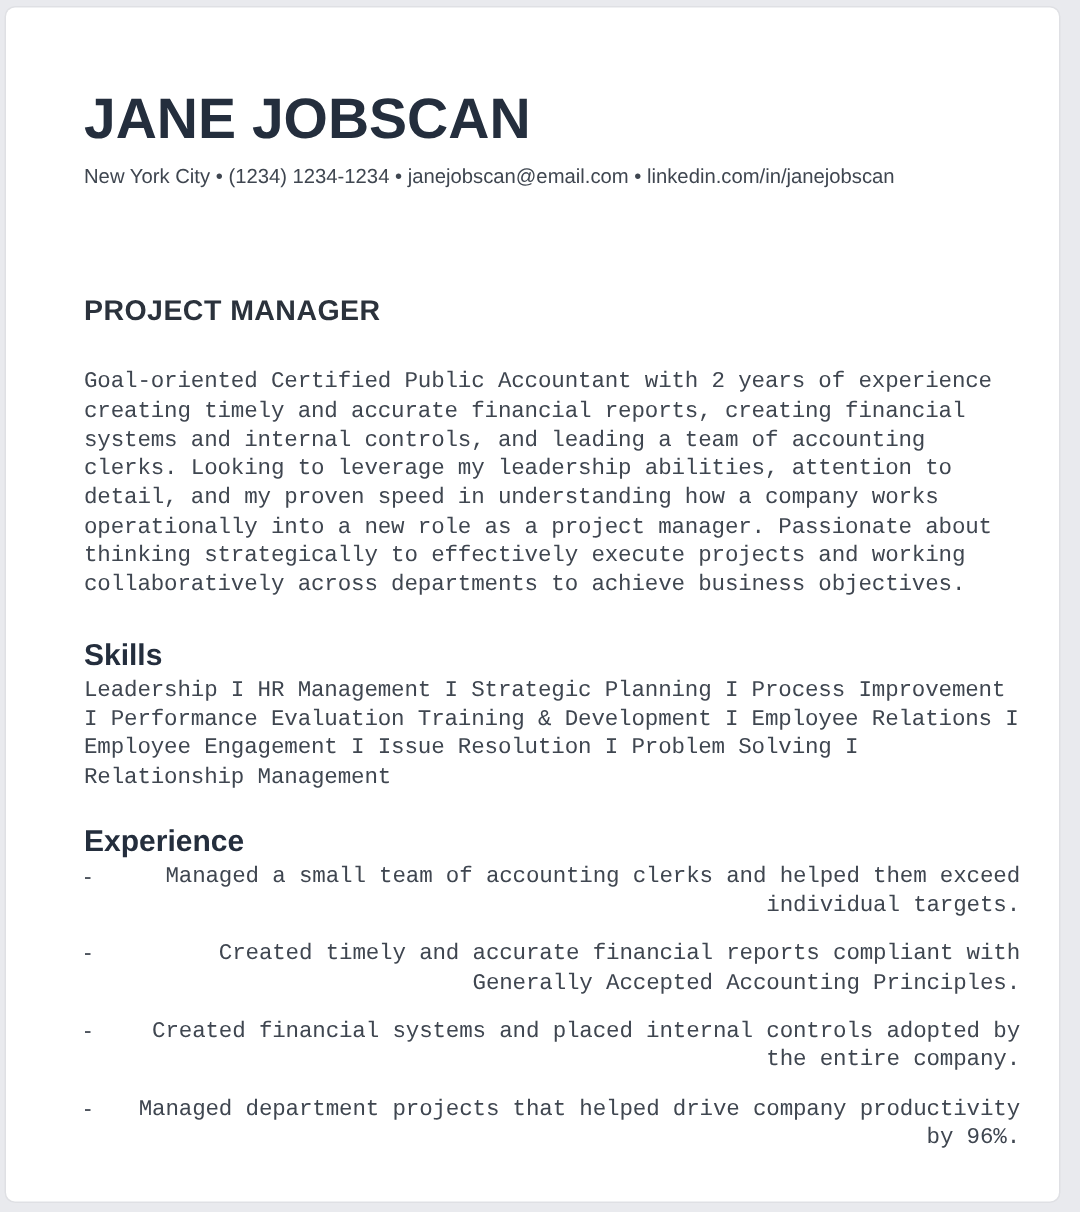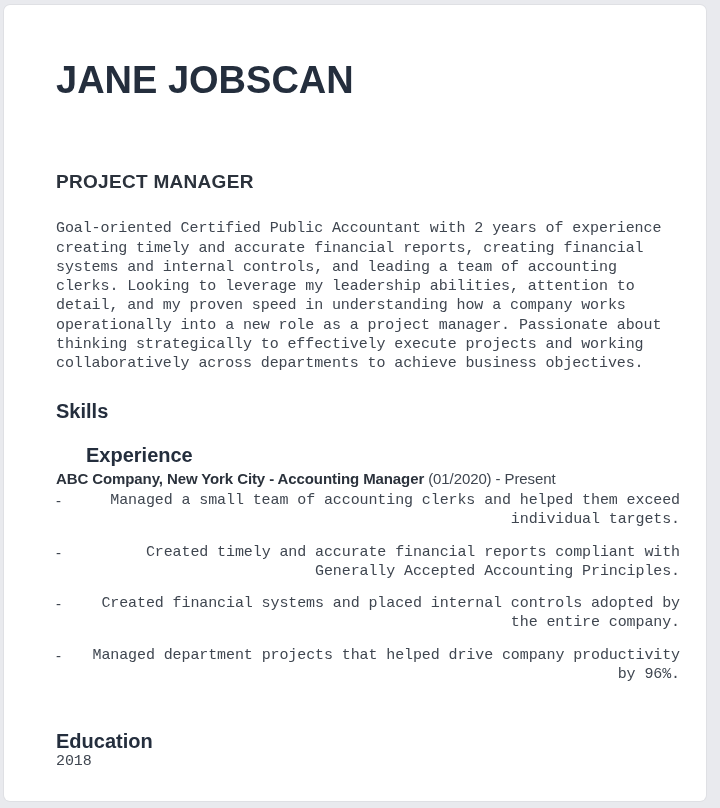"New York City • (1234)" div.contact { html: none -> <div>New York City • (1234) 1234-1234 • janejobscan@email.com • linkedin.com/in/janejobscan</div> }
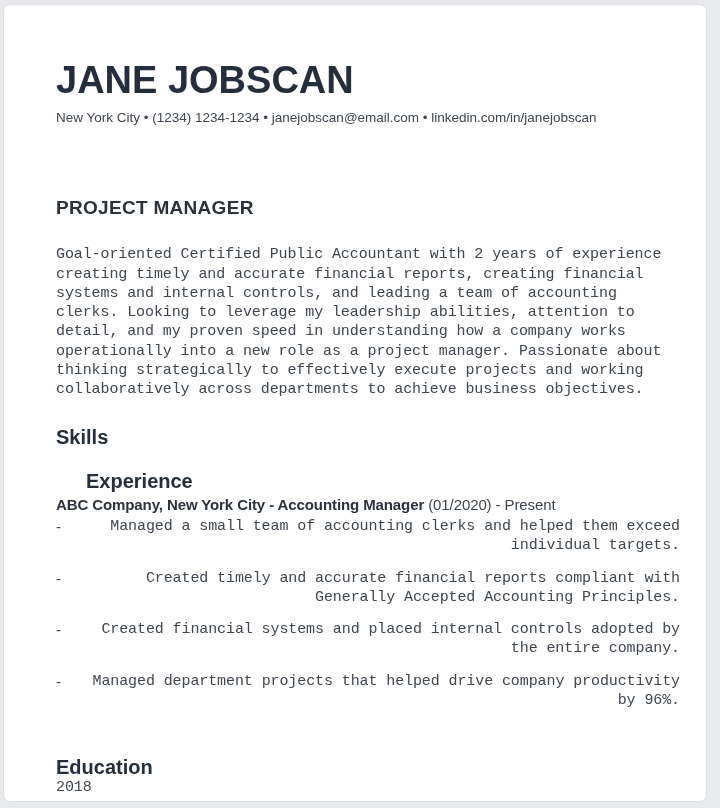"Leadership I HR Management I" p.body-text { html: none -> <p>Leadership I HR Management I Strategic Planning I Process Improvement I Performance Evaluation Training &amp; Development I Employee Relations I Employee Engagement I Issue Resolution I Problem Solving I Relationship Management</p> }
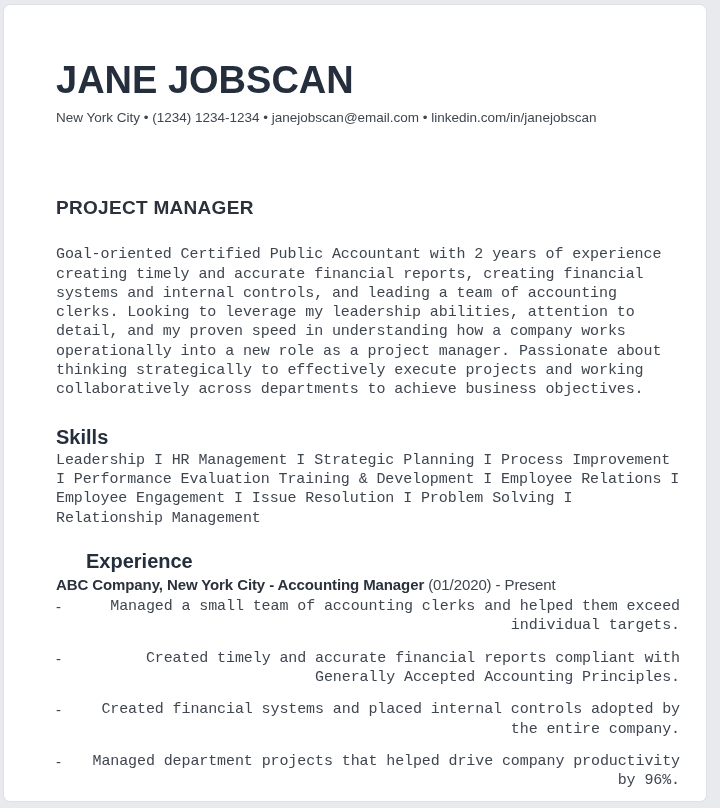"Experience" .experience-heading { margin-left: 30px -> none }
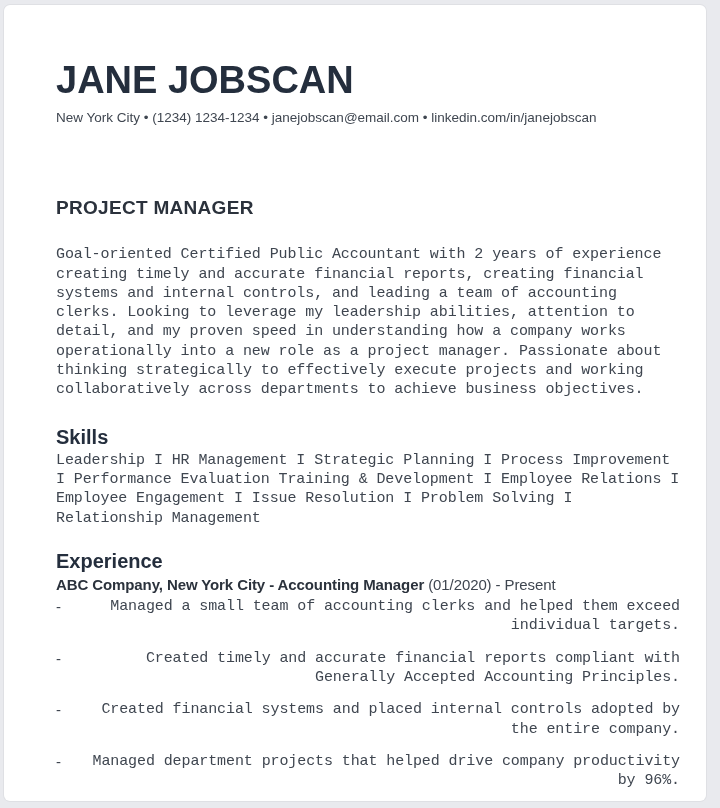"ABC Company, New York City" div.entry-title { html: <div> <span>ABC Company, New York City - Accounting Manager</span><span> (01/2020) - Present</span> </div> -> none }
